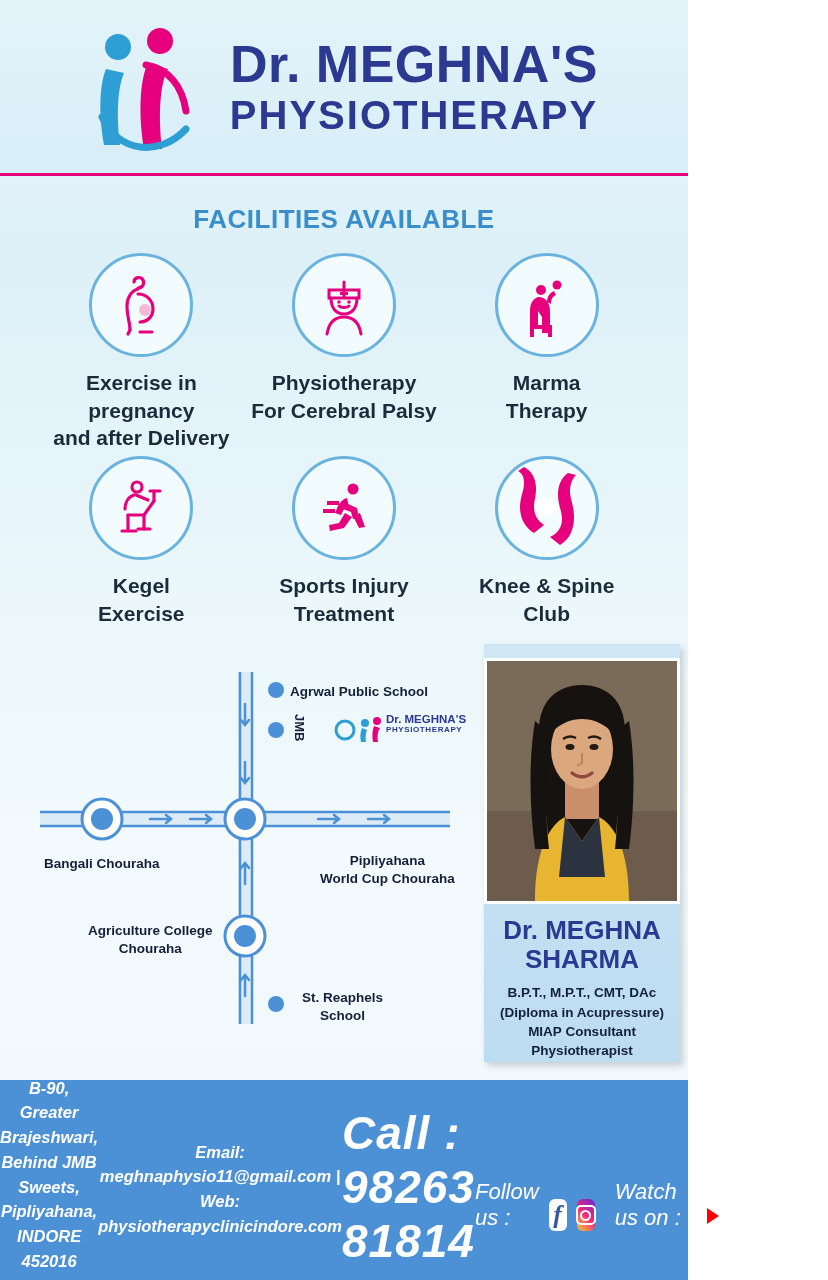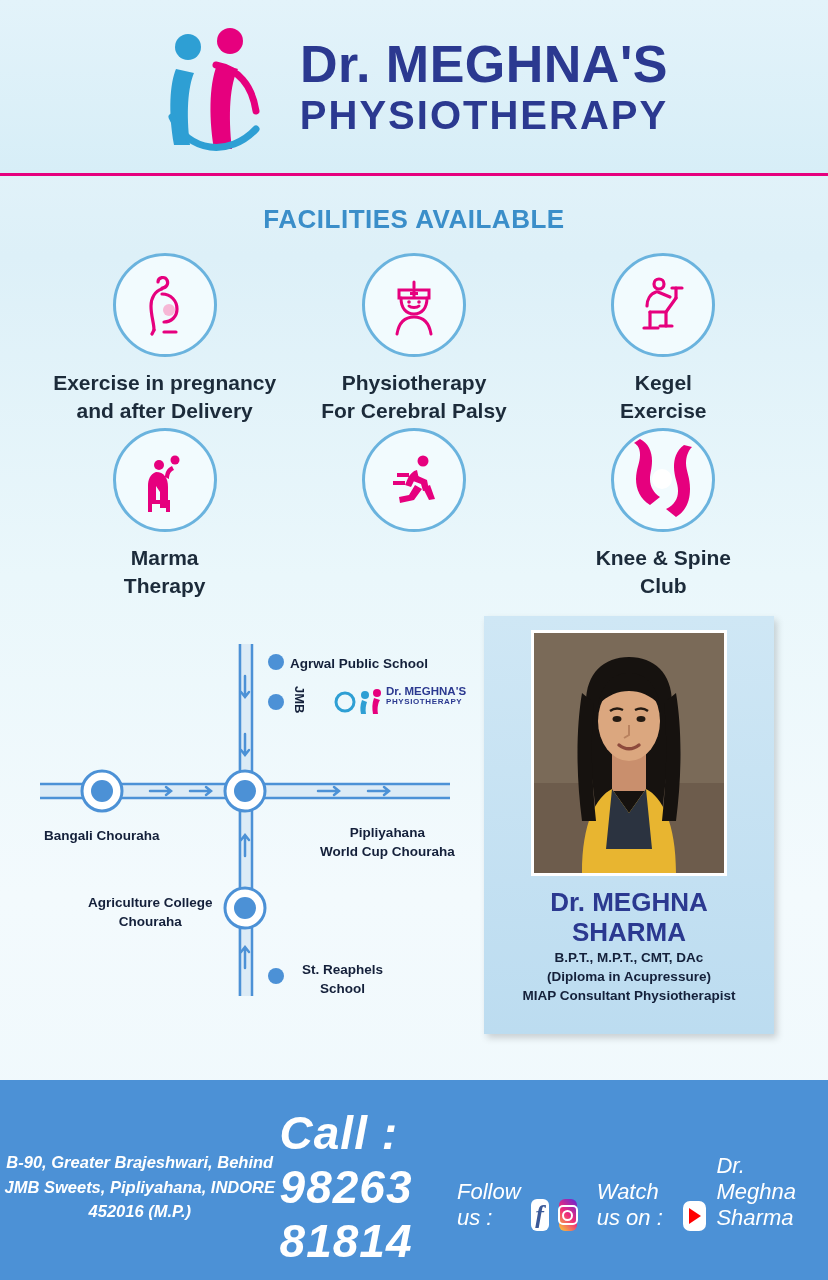"Dr. MEGHNA'S" .poster { width: 828px -> 688px }
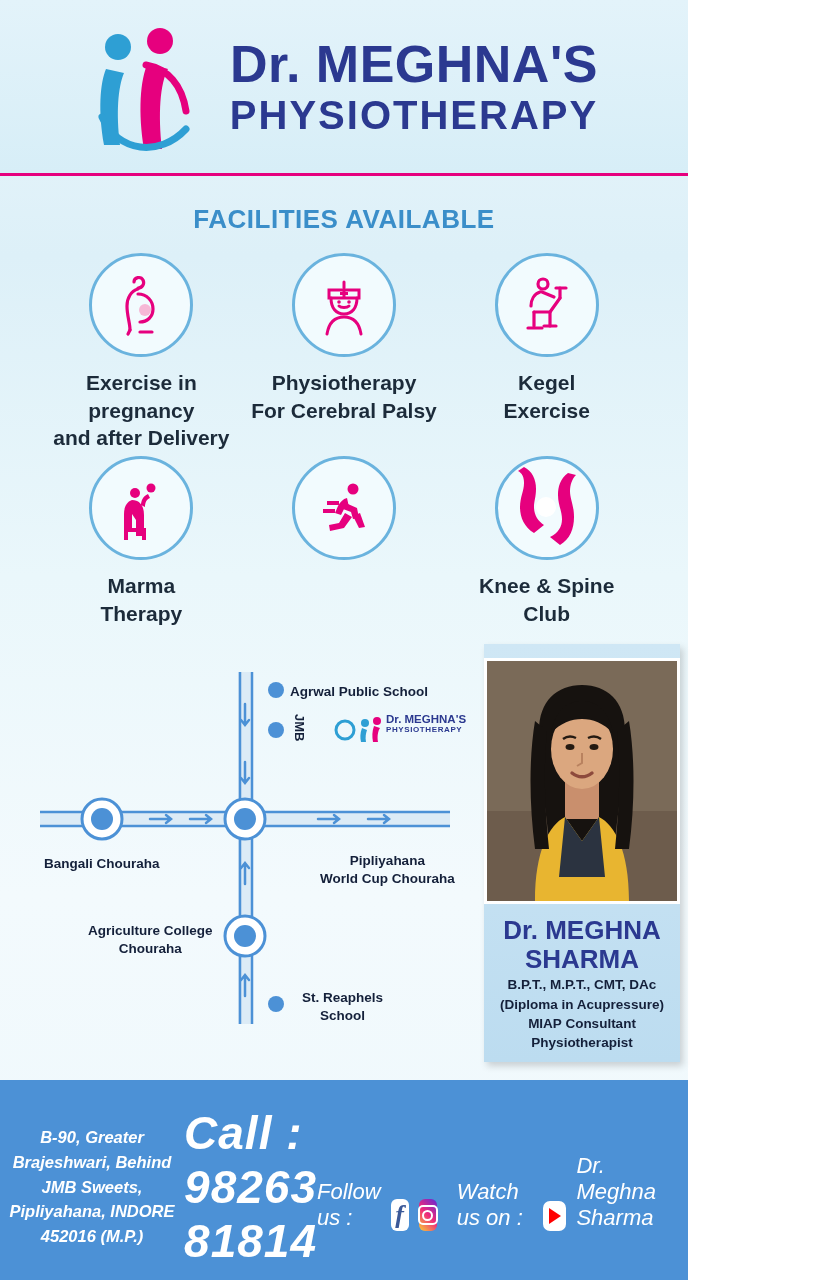"Kegel" div.cell { order: before "Marma" -> after "Marma" }
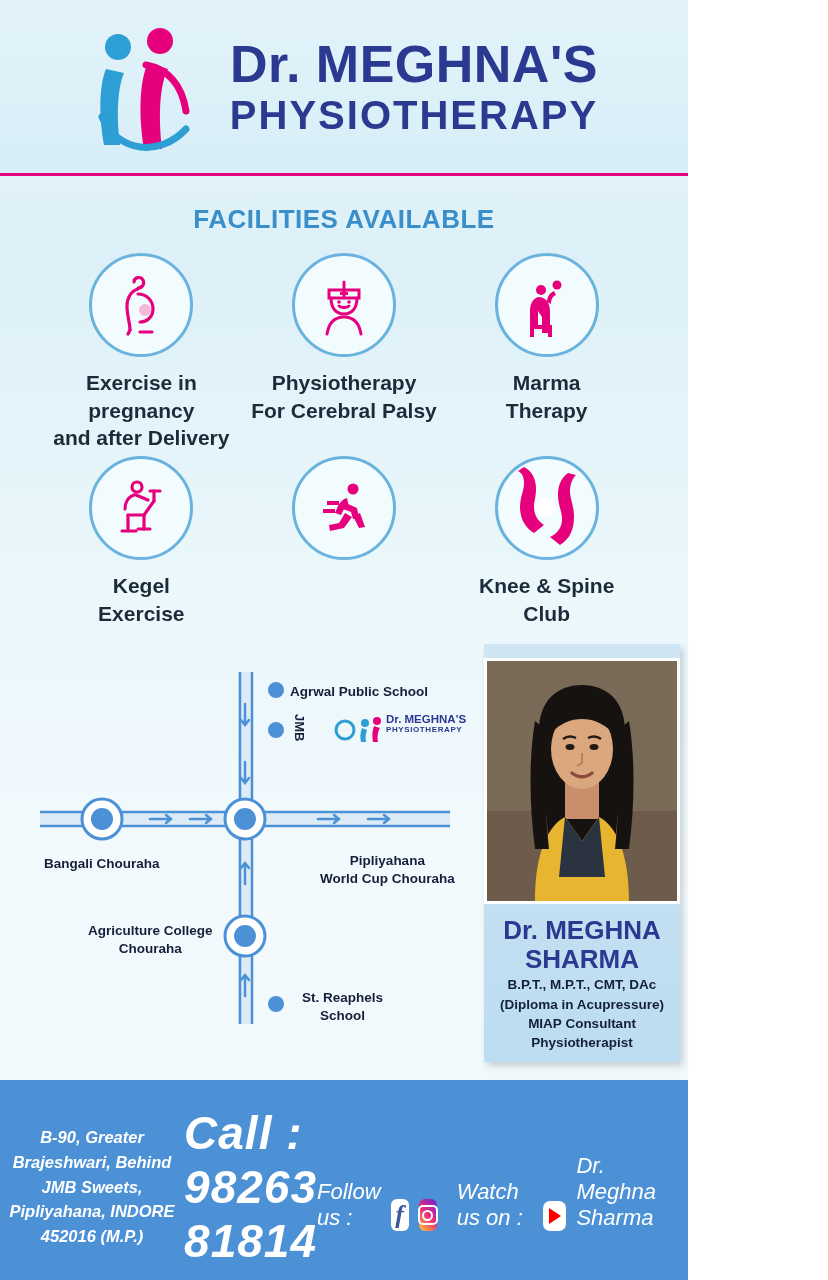"Sports Injury" div.cell-label { html: none -> <div> <div>Sports Injury</div> <div>Treatment</div> </div> }
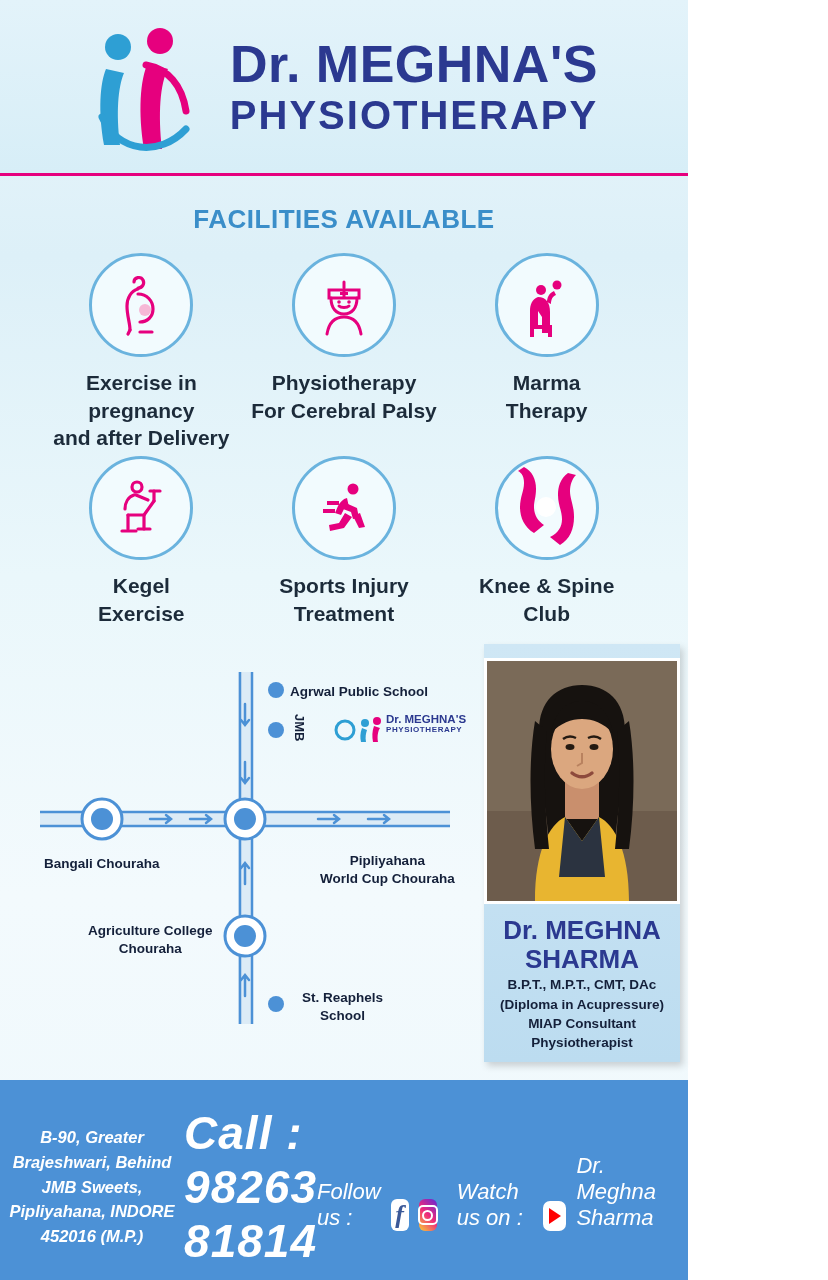"B.P.T., M.P.T., CMT, DAc" .doc-creds { margin-top: none -> 8px }
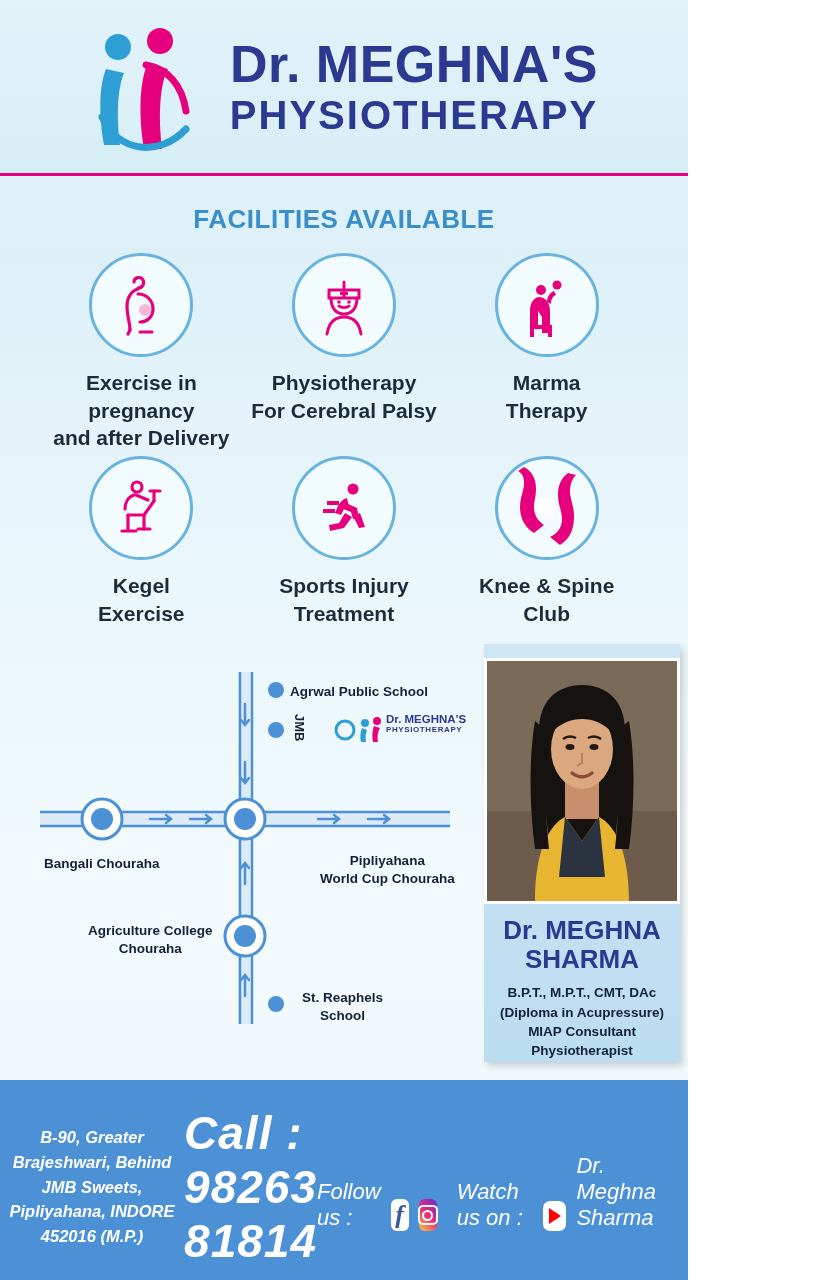"Email: meghnaphysio11@gmail.com | Web:" div.addr { html: none -> <div>Email: meghnaphysio11@gmail.com | Web: physiotherapyclinicindore.com</div> }
